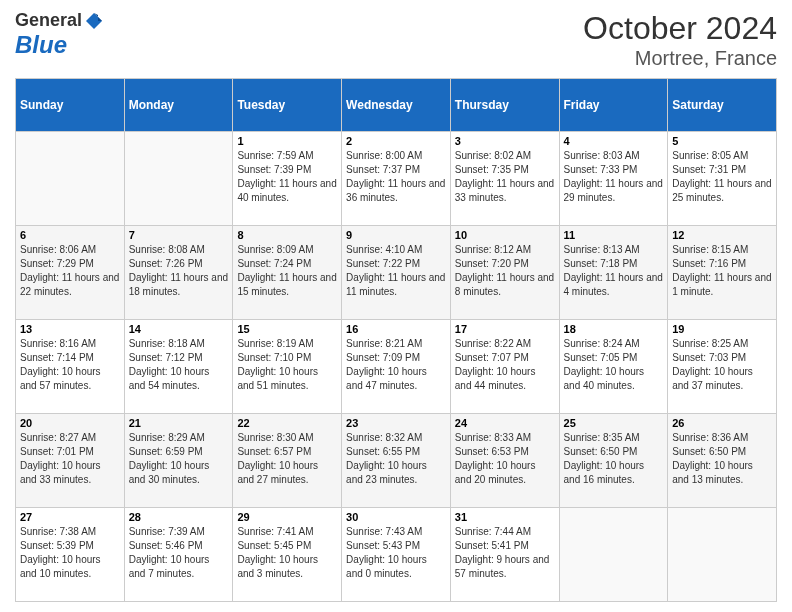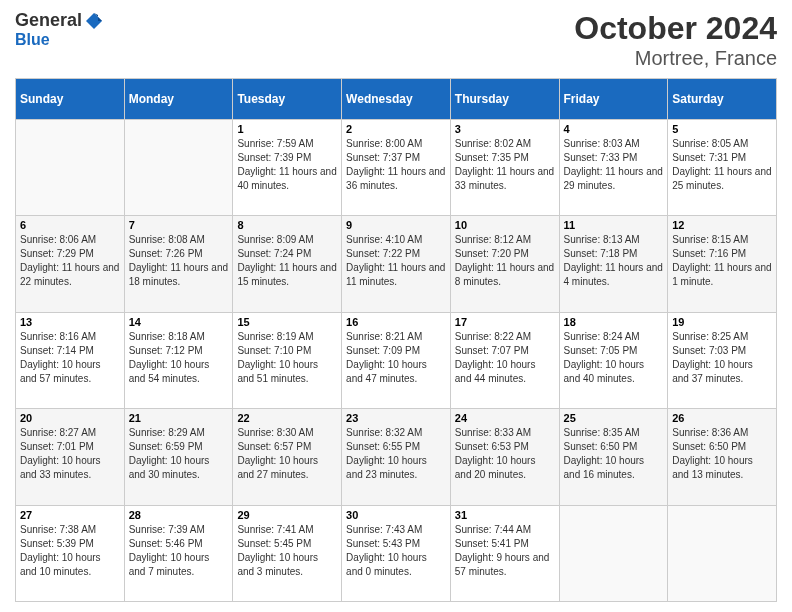"Blue" .logo-blue { font-size: 16px -> 24px; font-style: none -> italic }
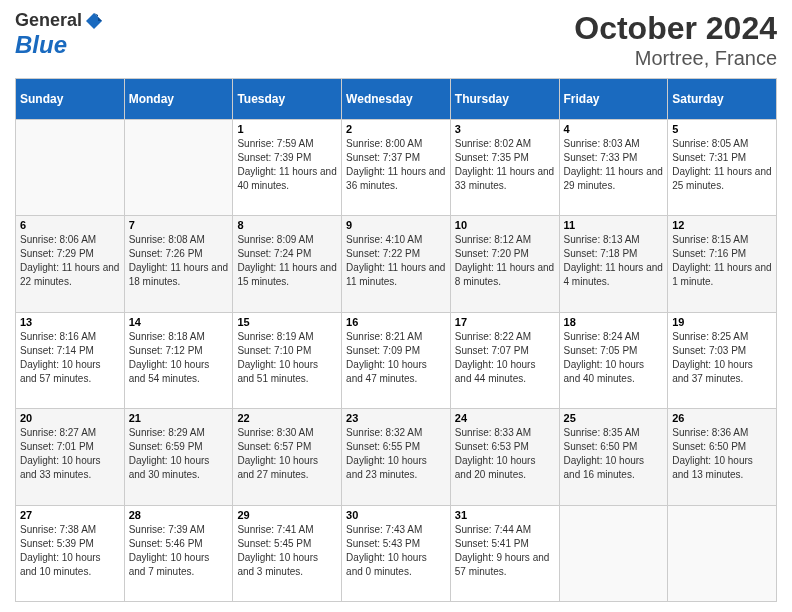"October 2024" .month-title { font-weight: bold -> normal }
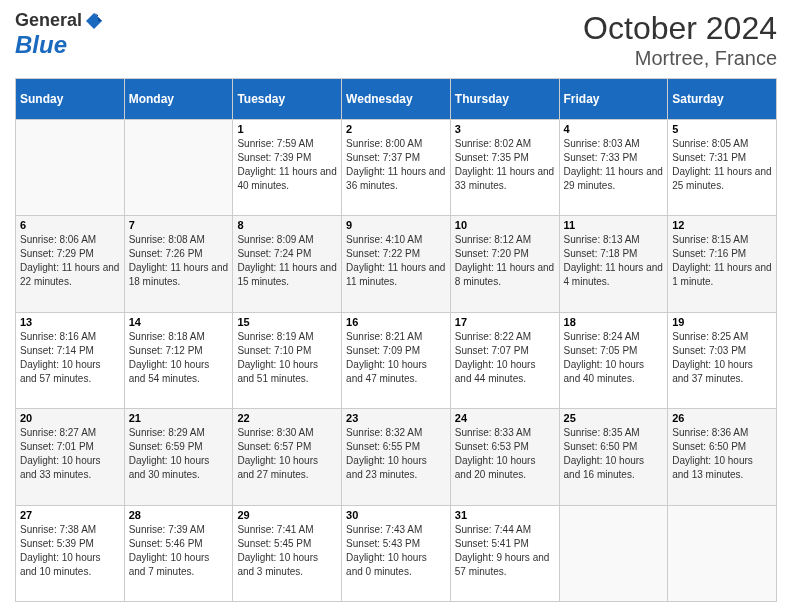"Sunday" .calendar th { padding: 13px 4px -> 19px 4px }
